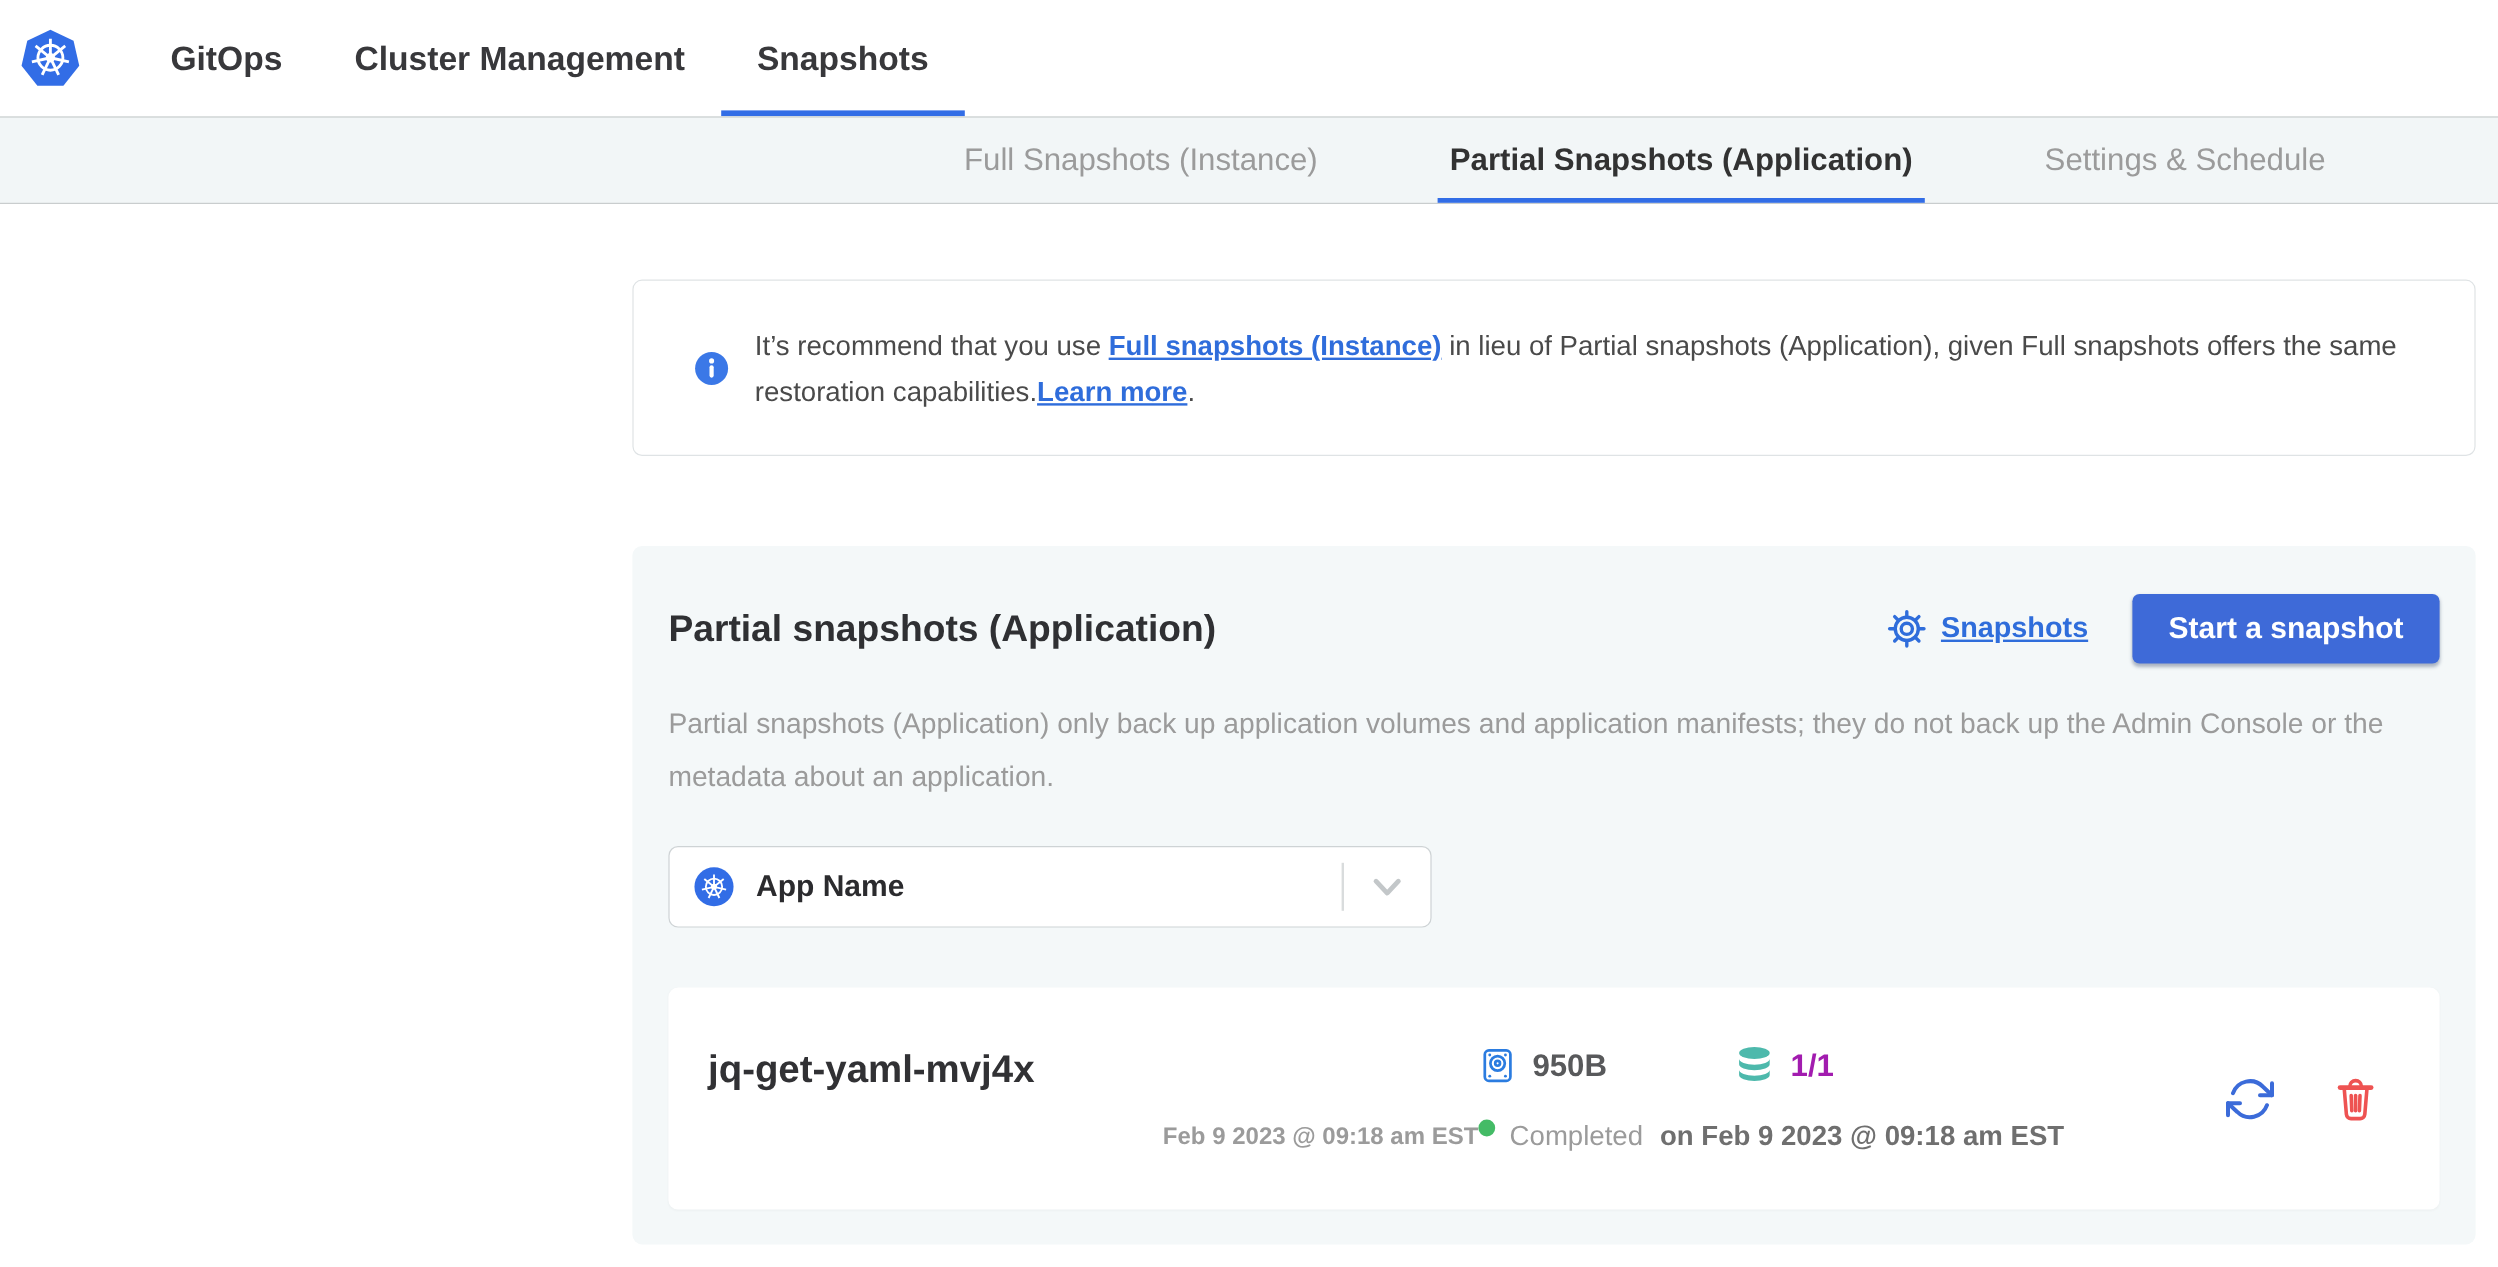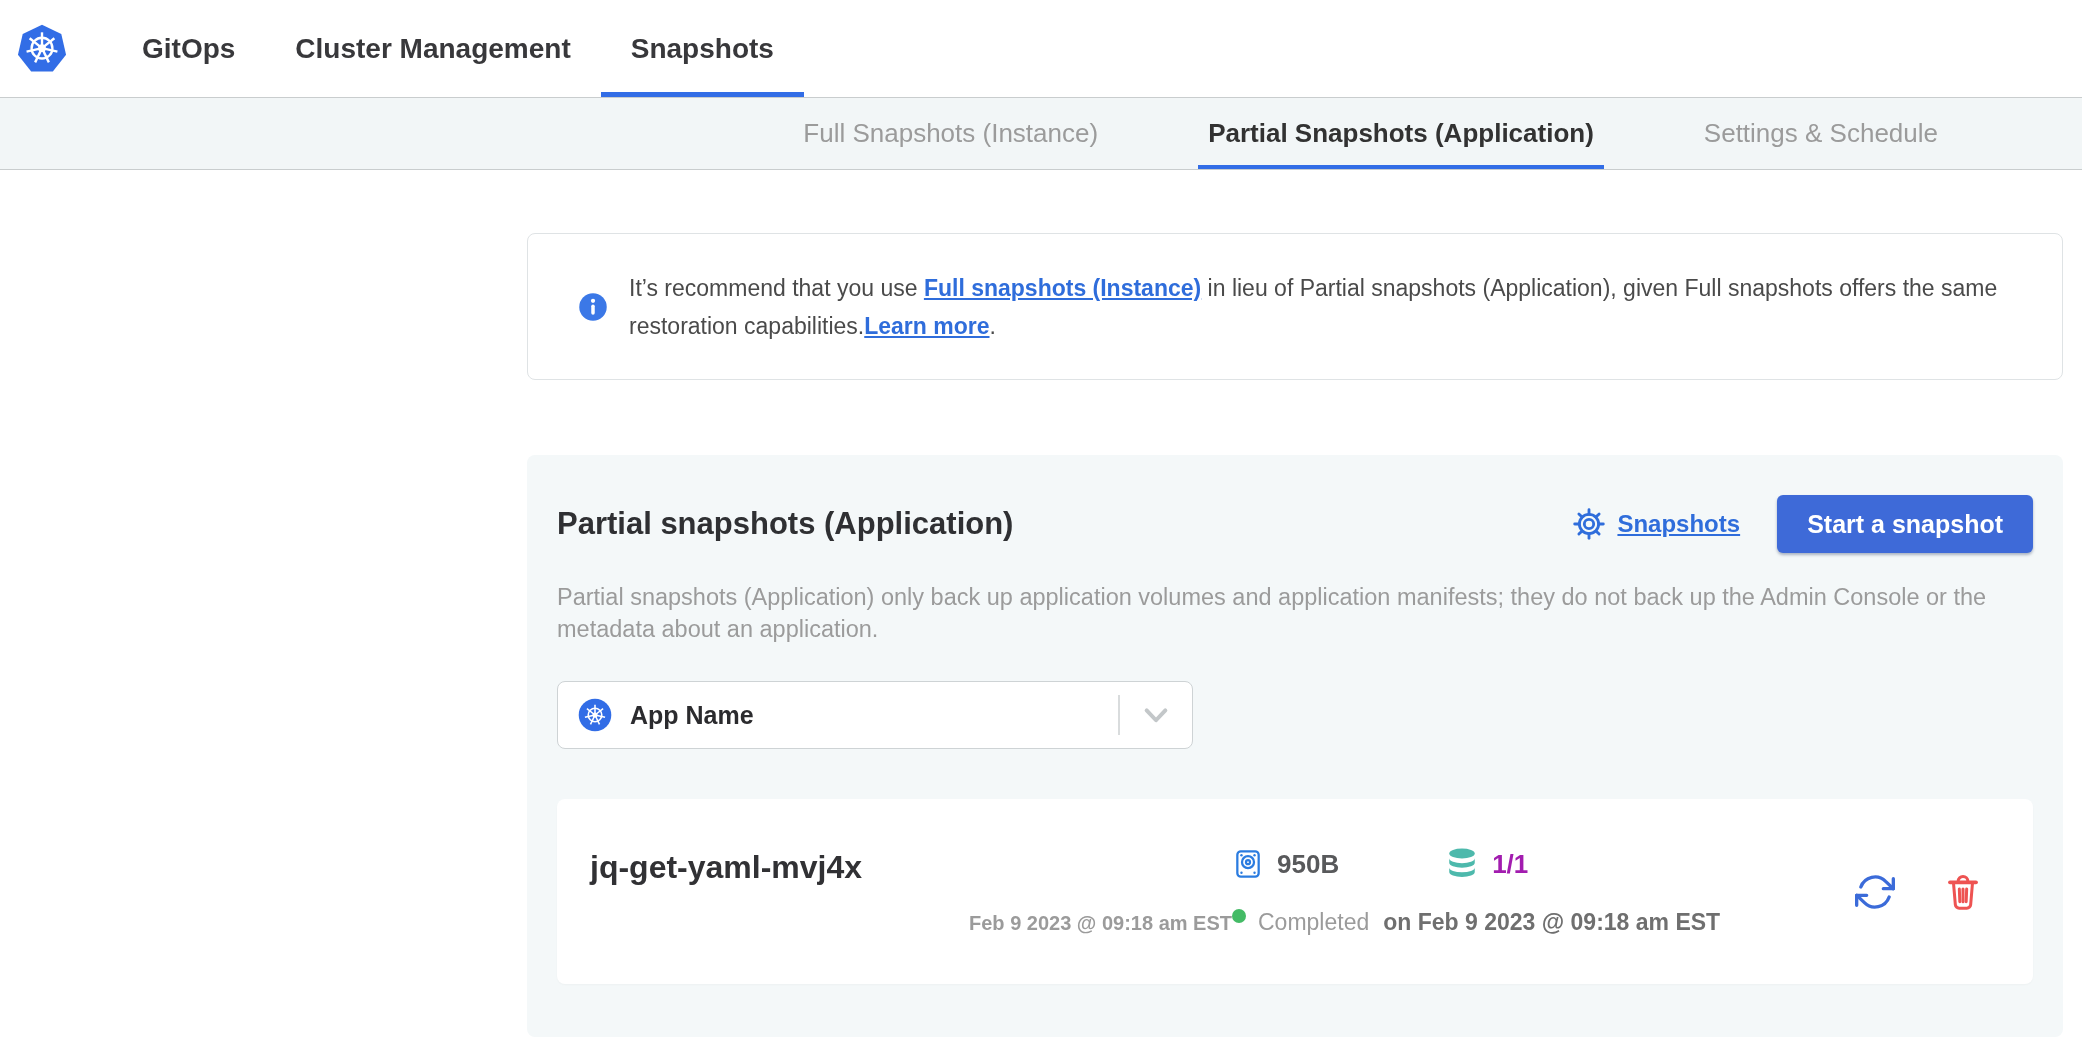"Partial snapshots (Application) only" .desc { line-height: 32px -> 44px }
